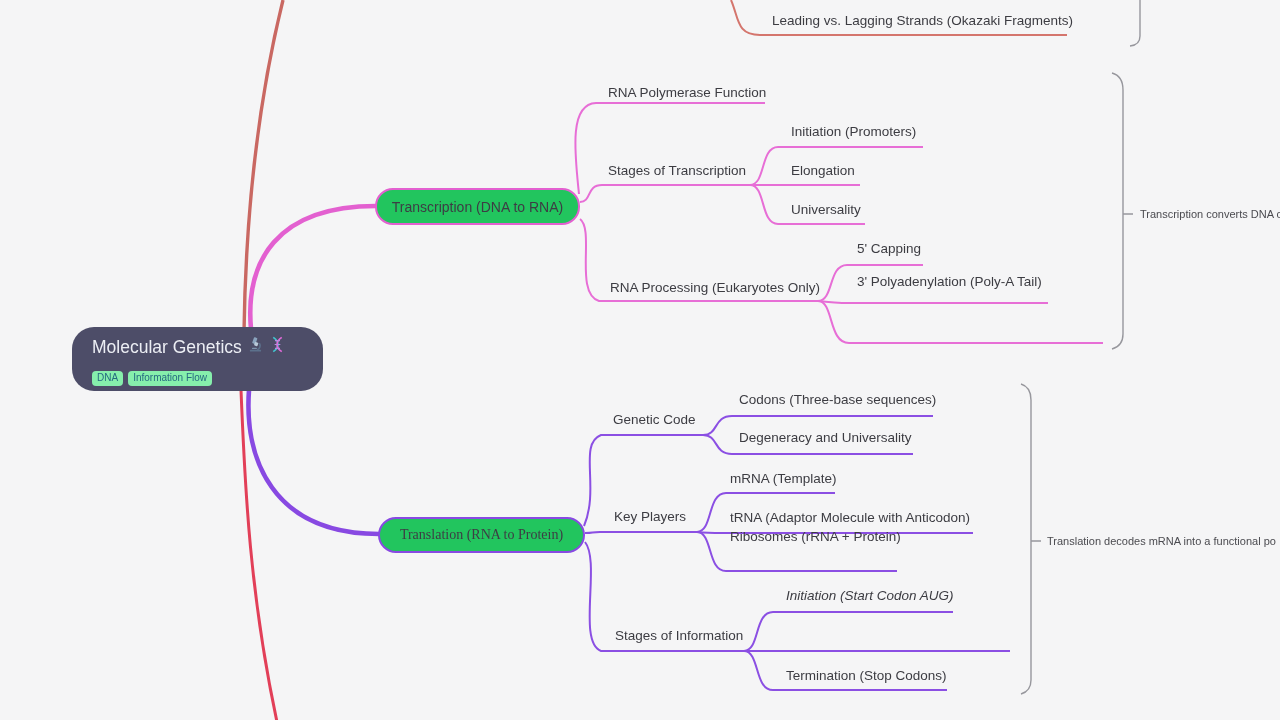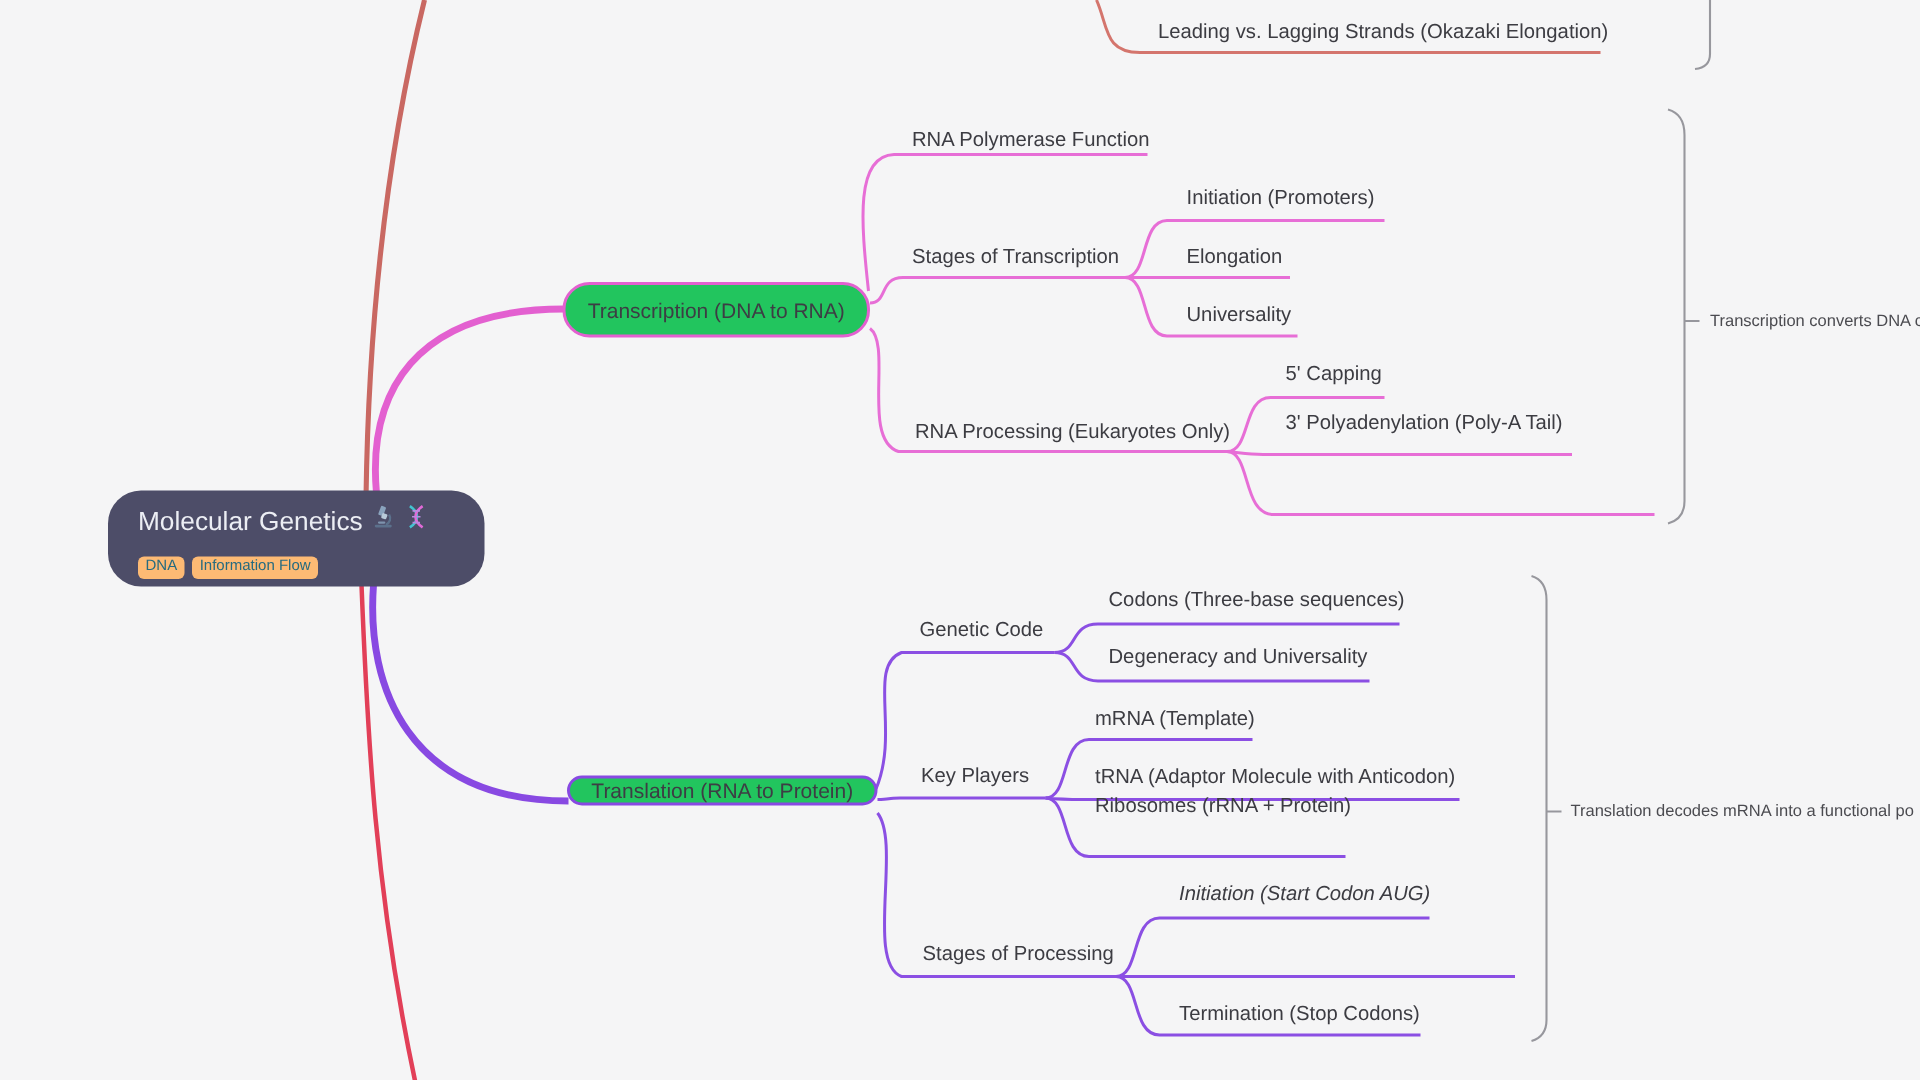"Leading vs. Lagging Strands (Okazaki" div.lbl { text: Elongation -> Fragments }
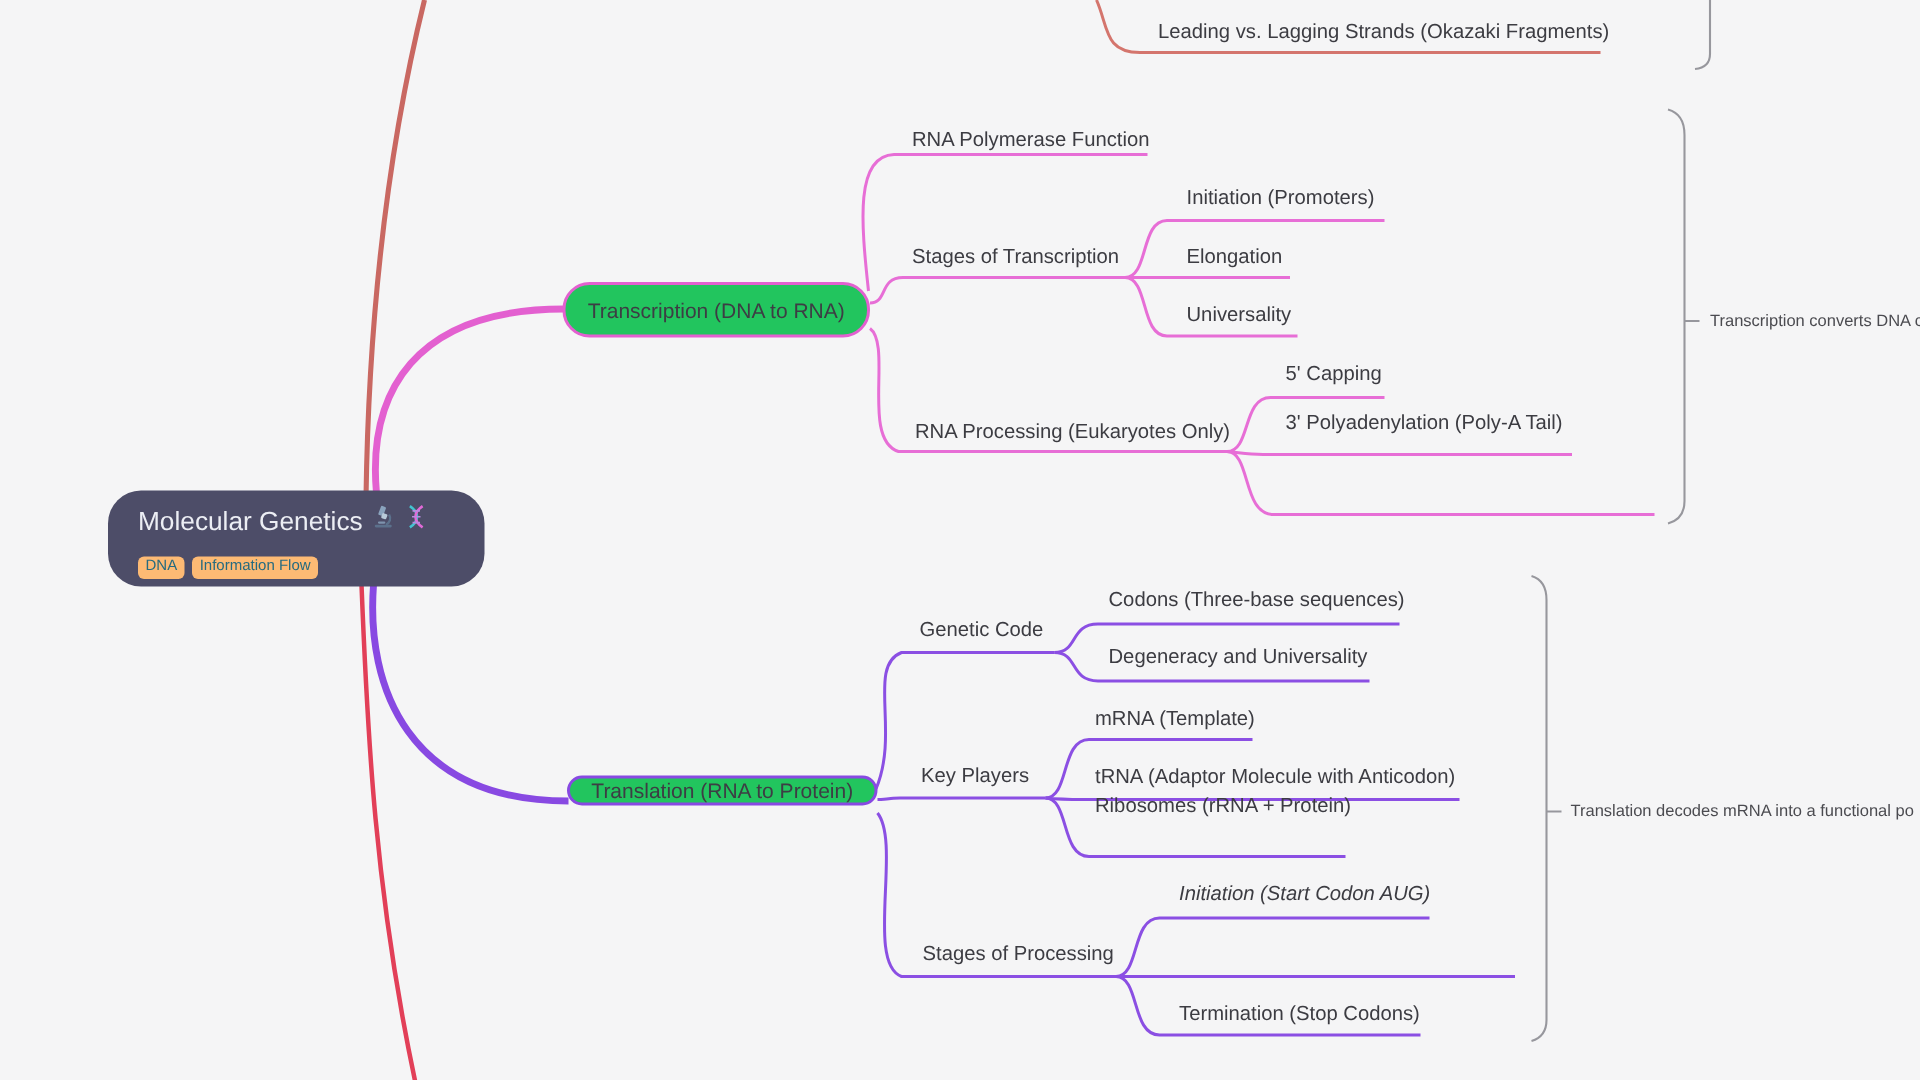"DNA" .tag { background: #fdba74 -> #86efac }
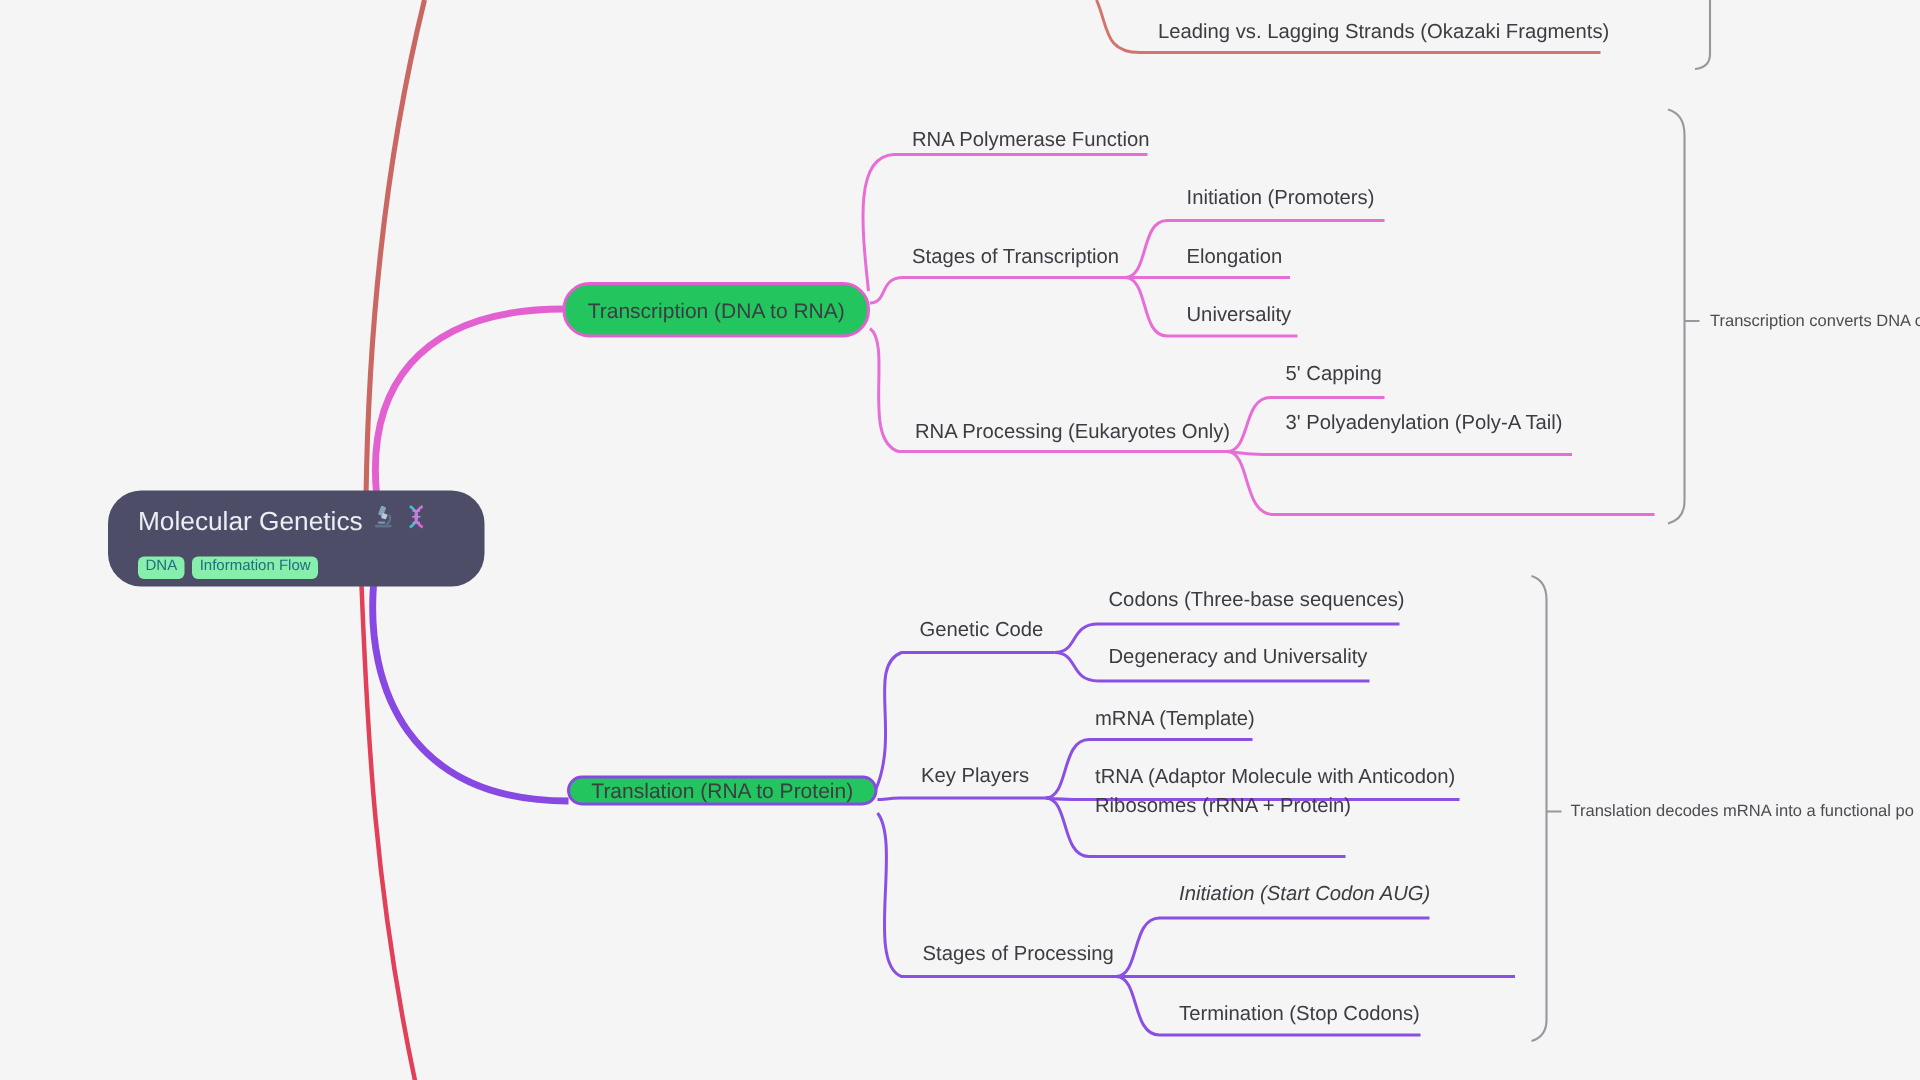"Translation (RNA to Protein)" div.node { font-family: none -> Liberation Serif, serif; height: 20px -> 36px }
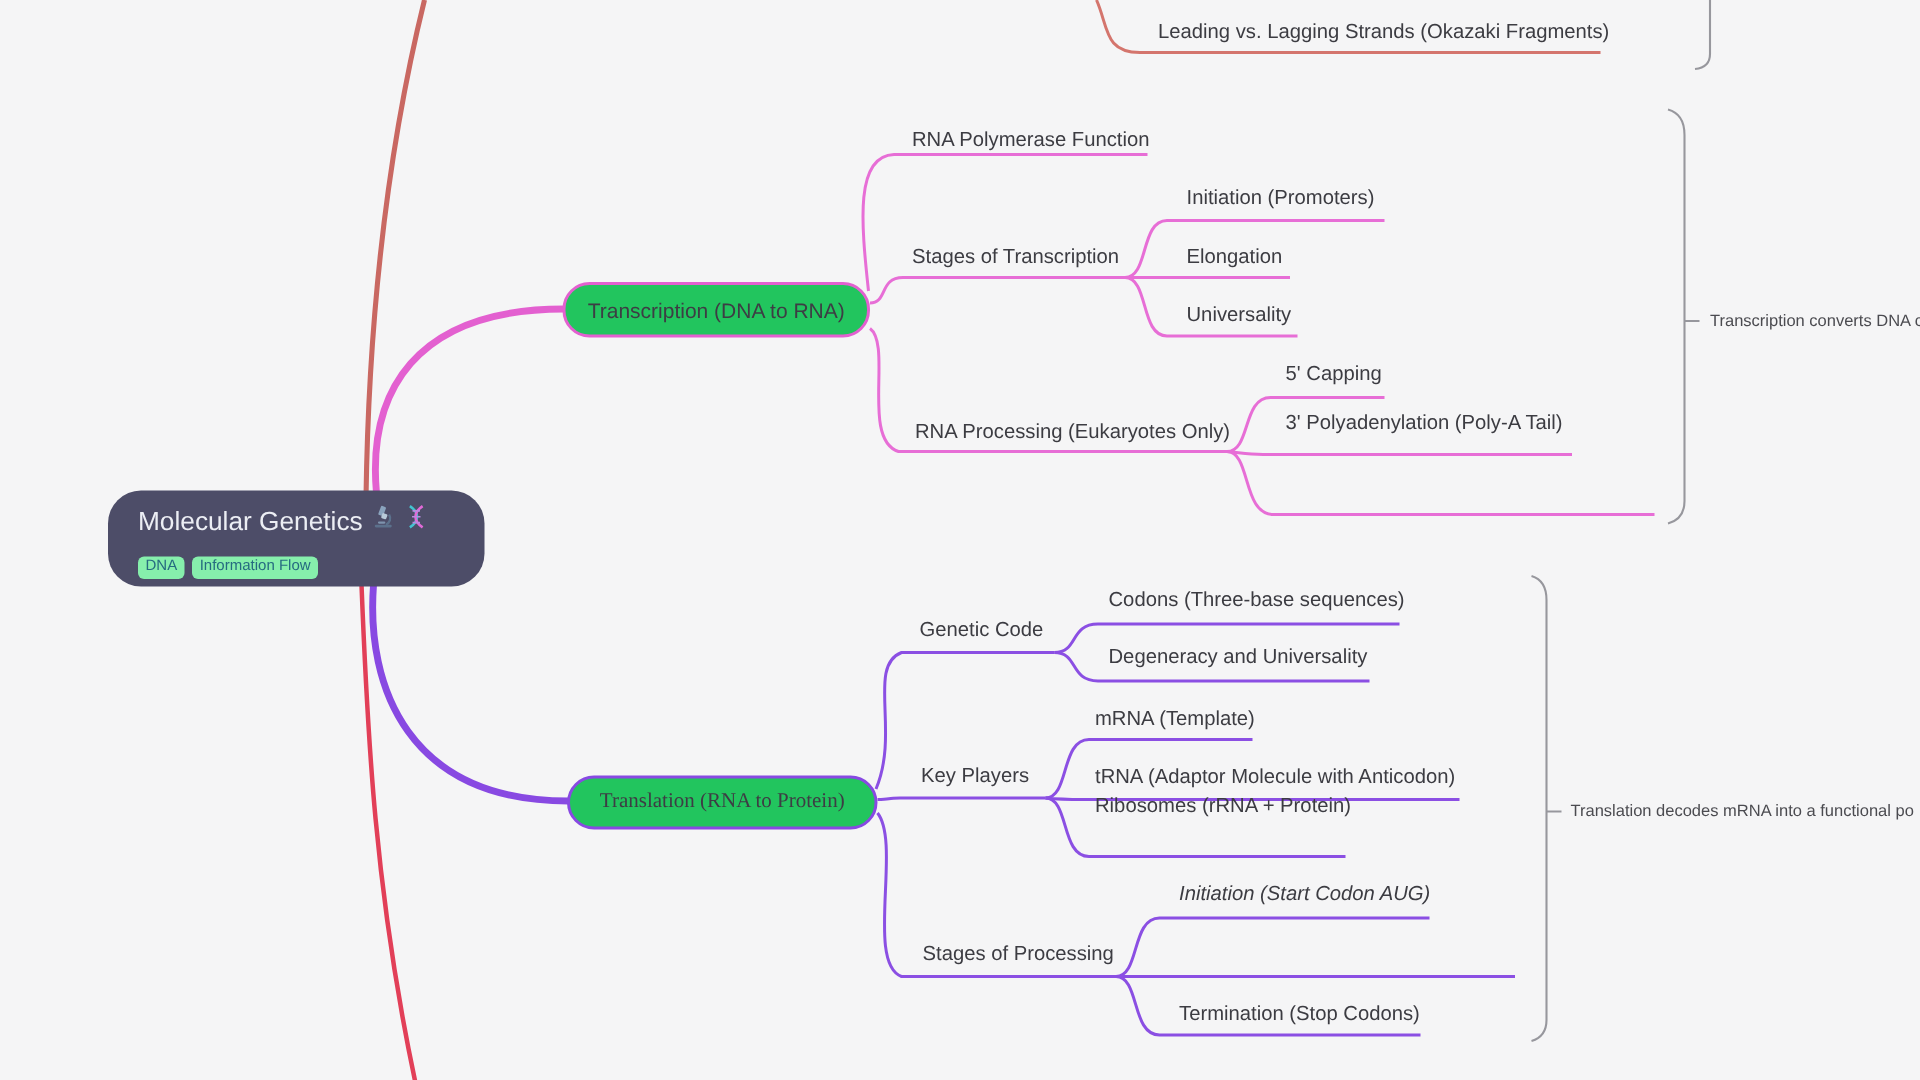"Stages of Processing" div.lbl { text: Processing -> Information }
